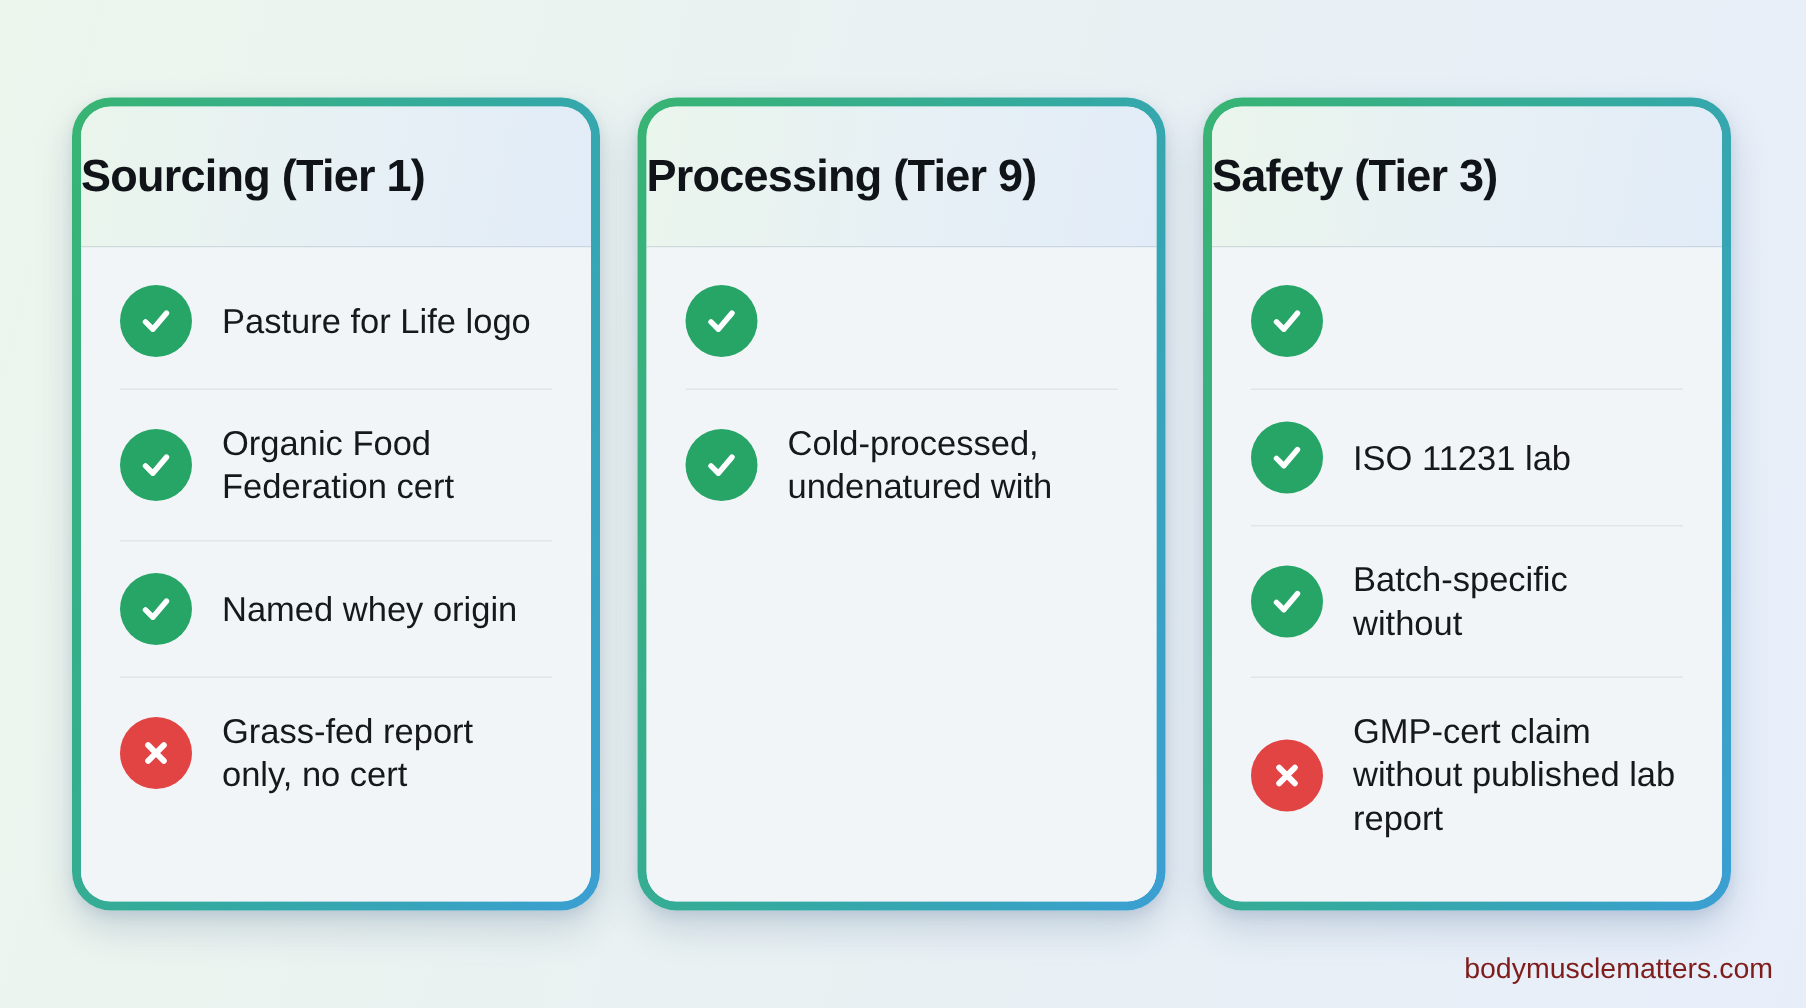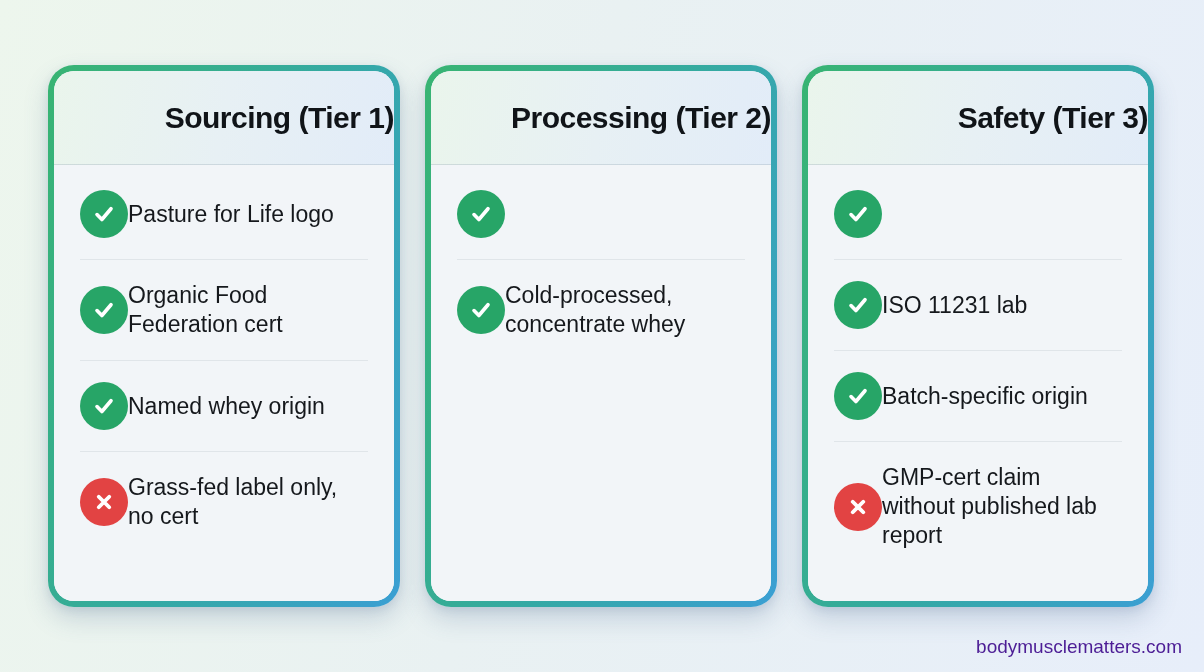"Sourcing (Tier 1)" .card-header { justify-content: flex-end -> flex-start }
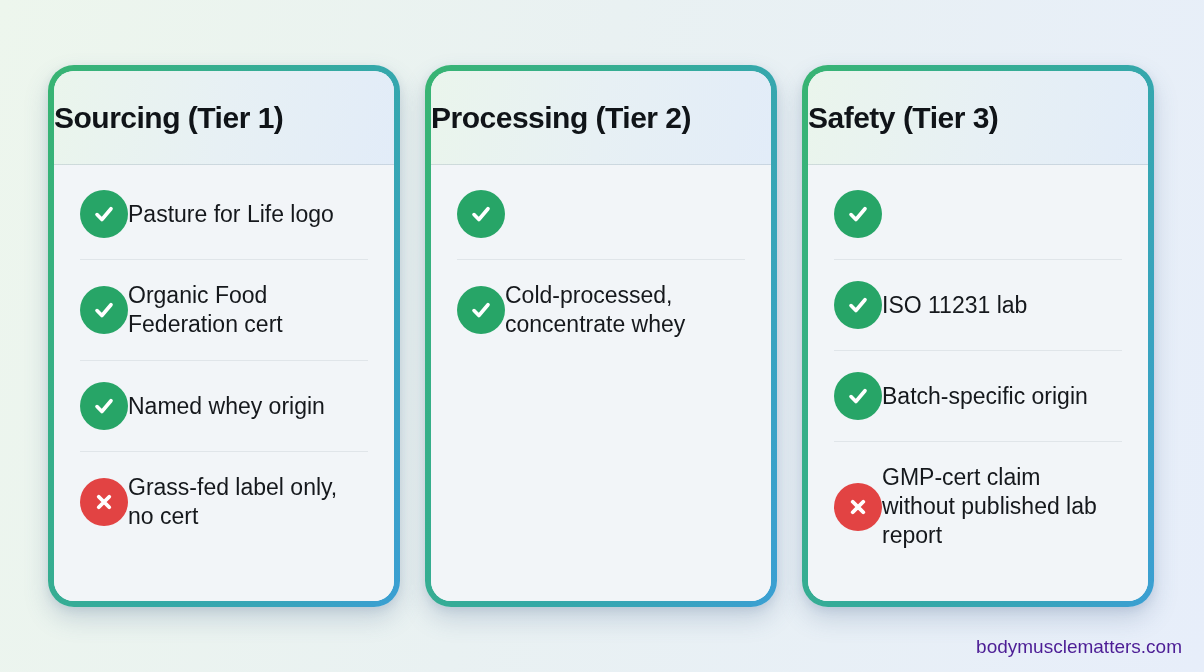"Processing (Tier 2)" div.card-title { text: 2 -> 9 }
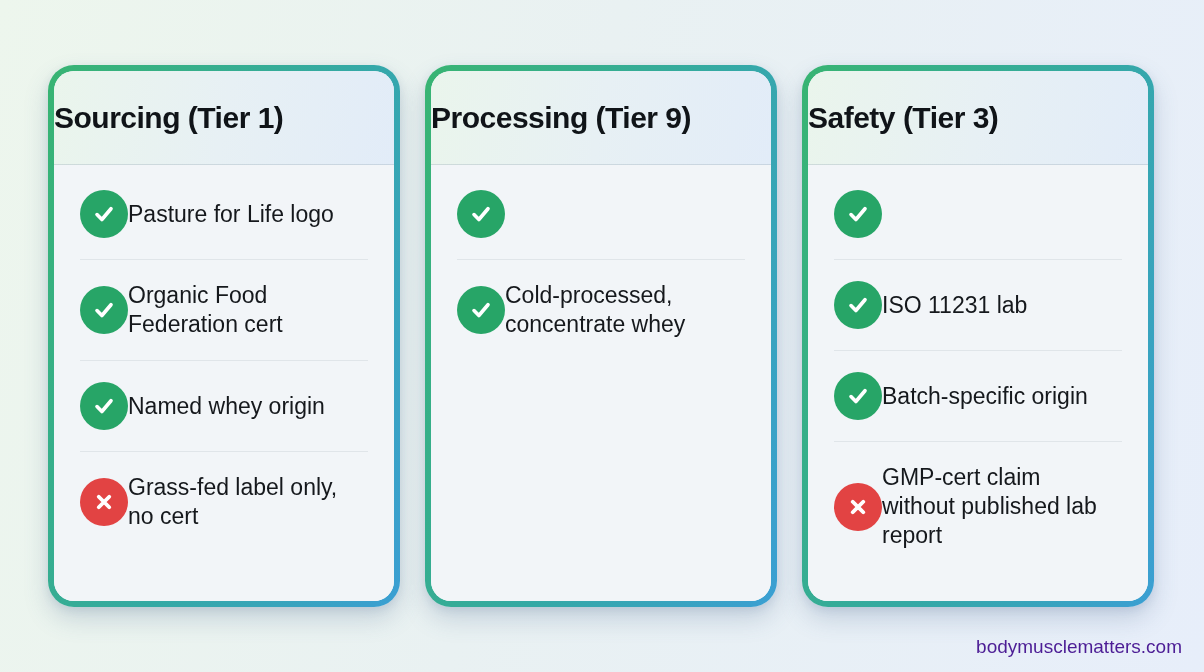"Pasture for Life logo" .item { gap: none -> 20px }
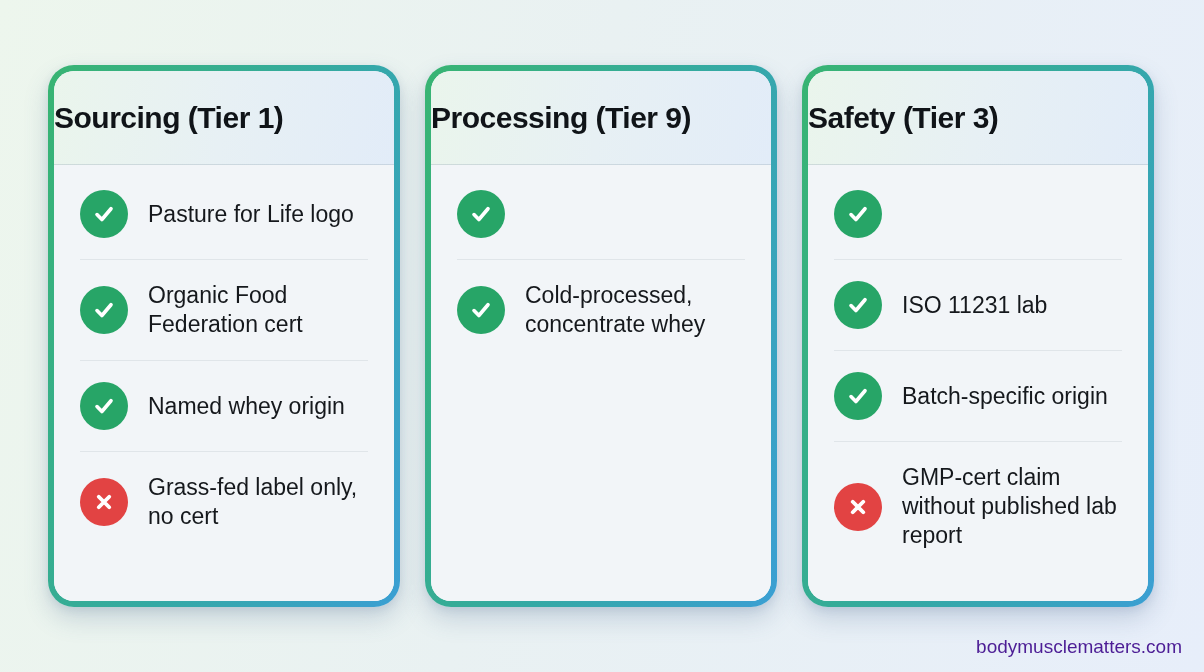"Cold-processed, concentrate whey" div.item-label { text: concentrate whey -> undenatured with }
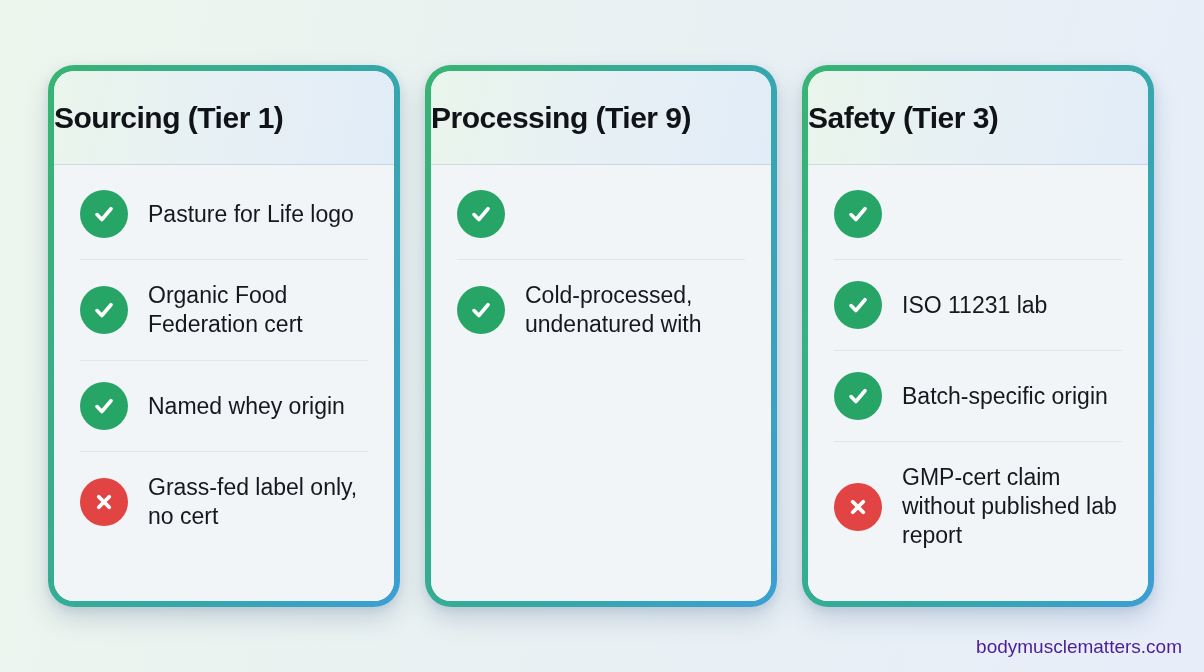"Batch-specific origin" div.item-label { text: origin -> without }
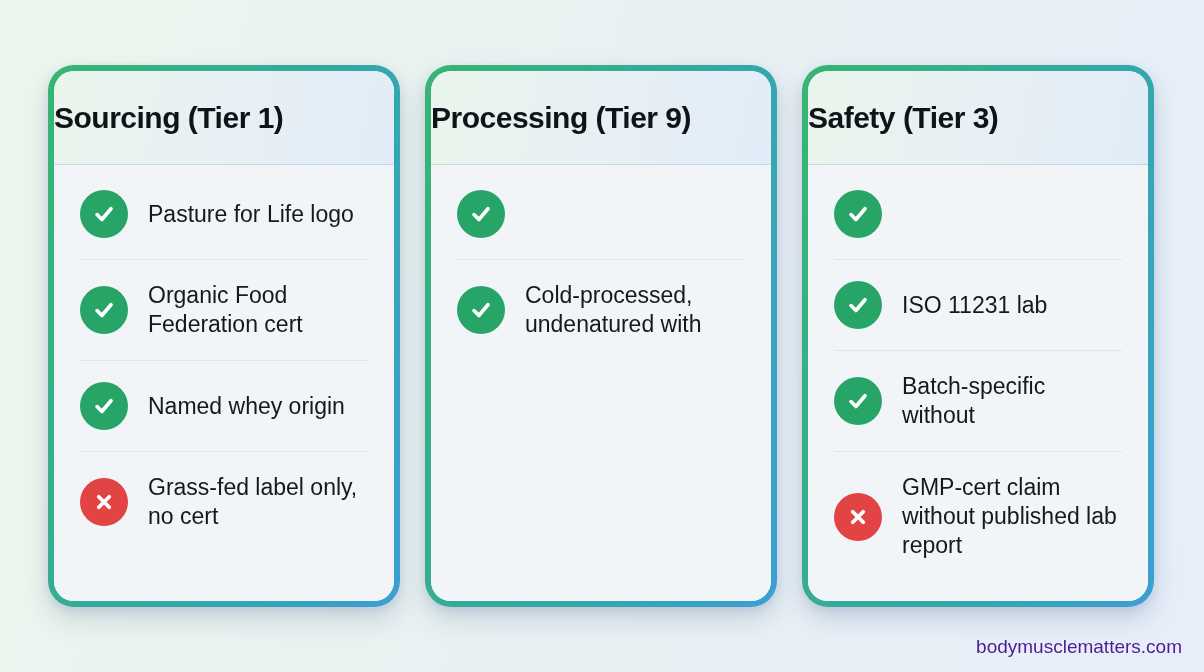"Grass-fed label only, no cert" div.item-label { text: label -> report }
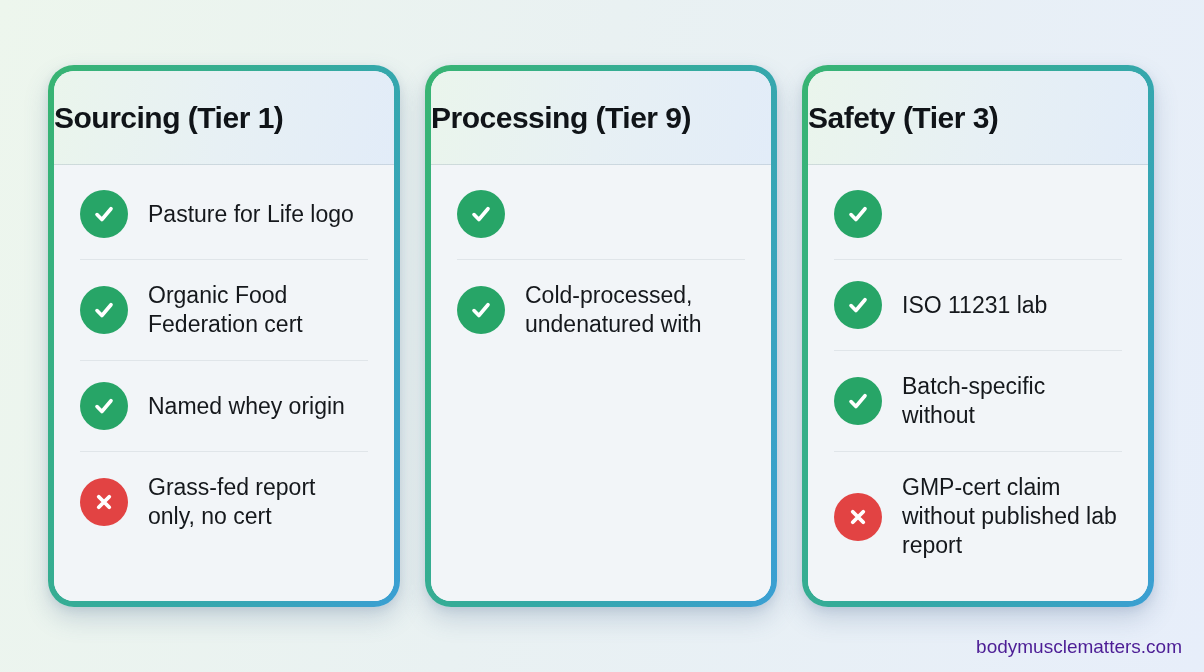"bodymusclematters.com" .watermark { color: #4c1d95 -> #7f1d1d }
